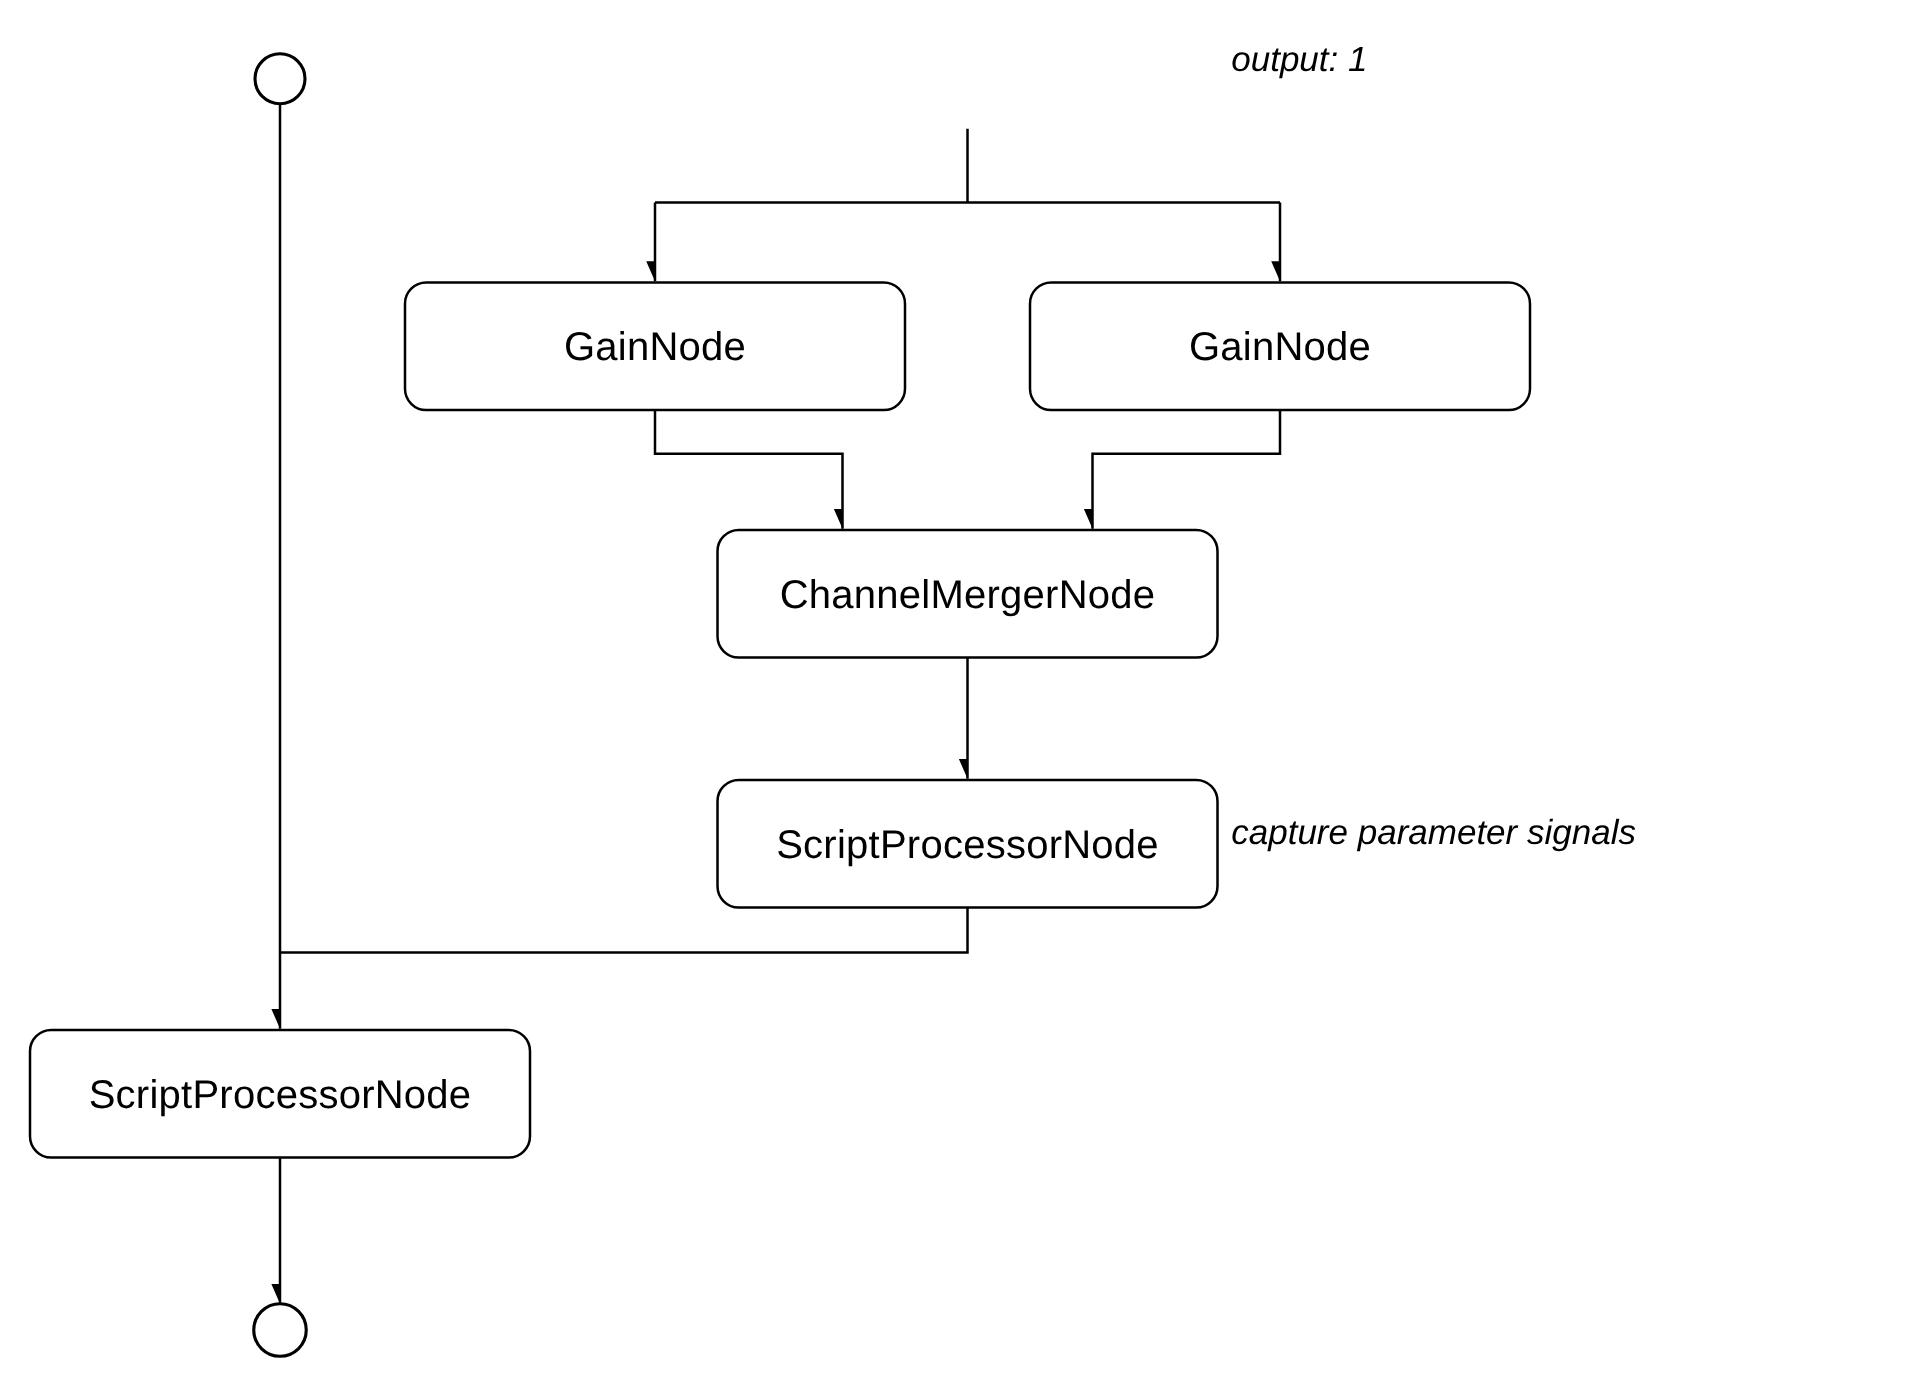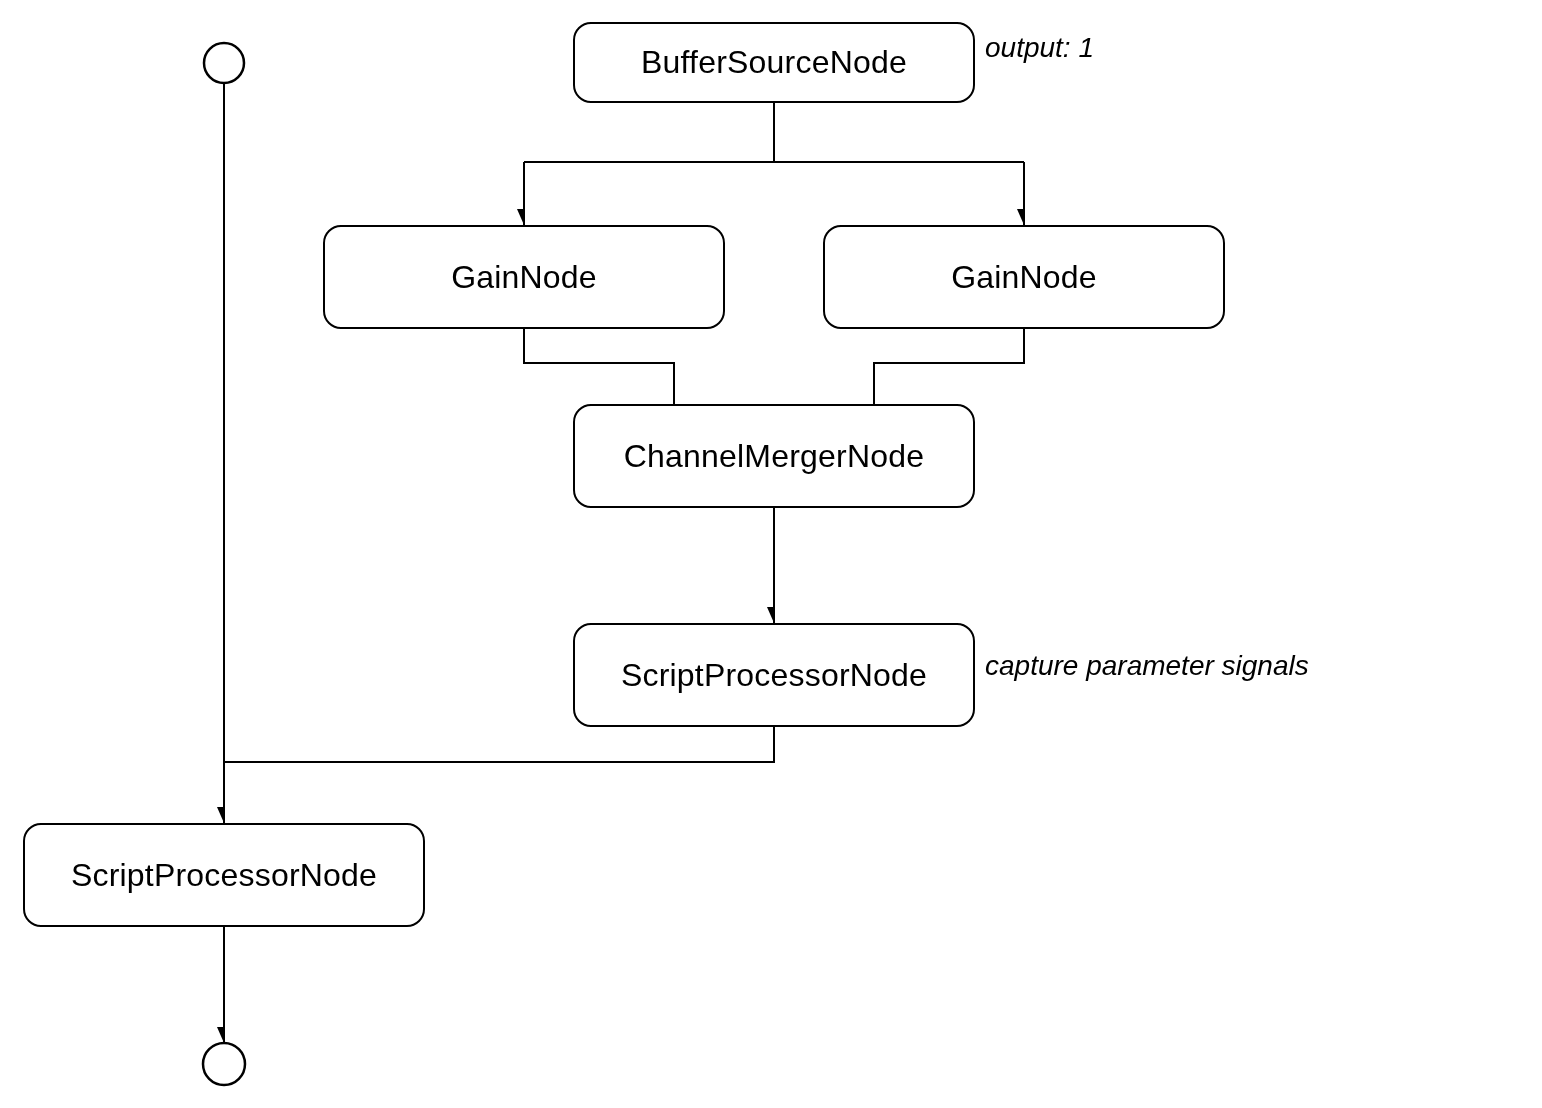"BufferSourceNode" div.node { html: <div> <span>BufferSourceNode</span> </div> -> none }
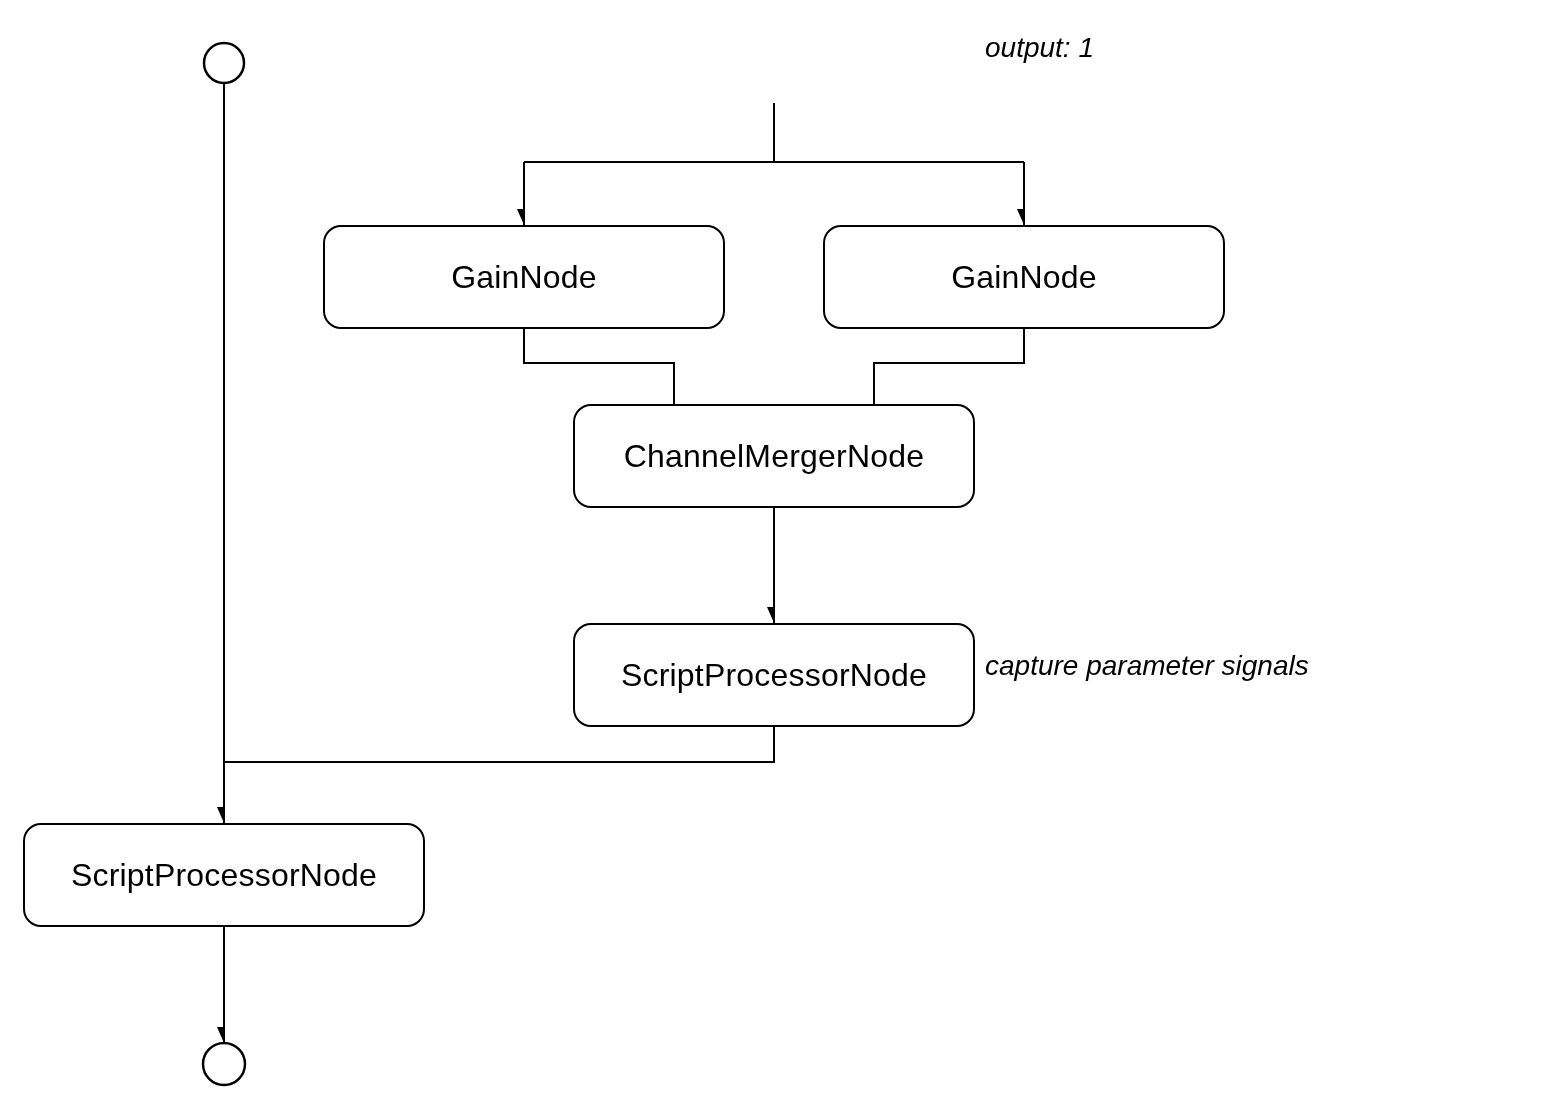"ChannelMergerNode" #n-merger { top: 404px -> 423px }
